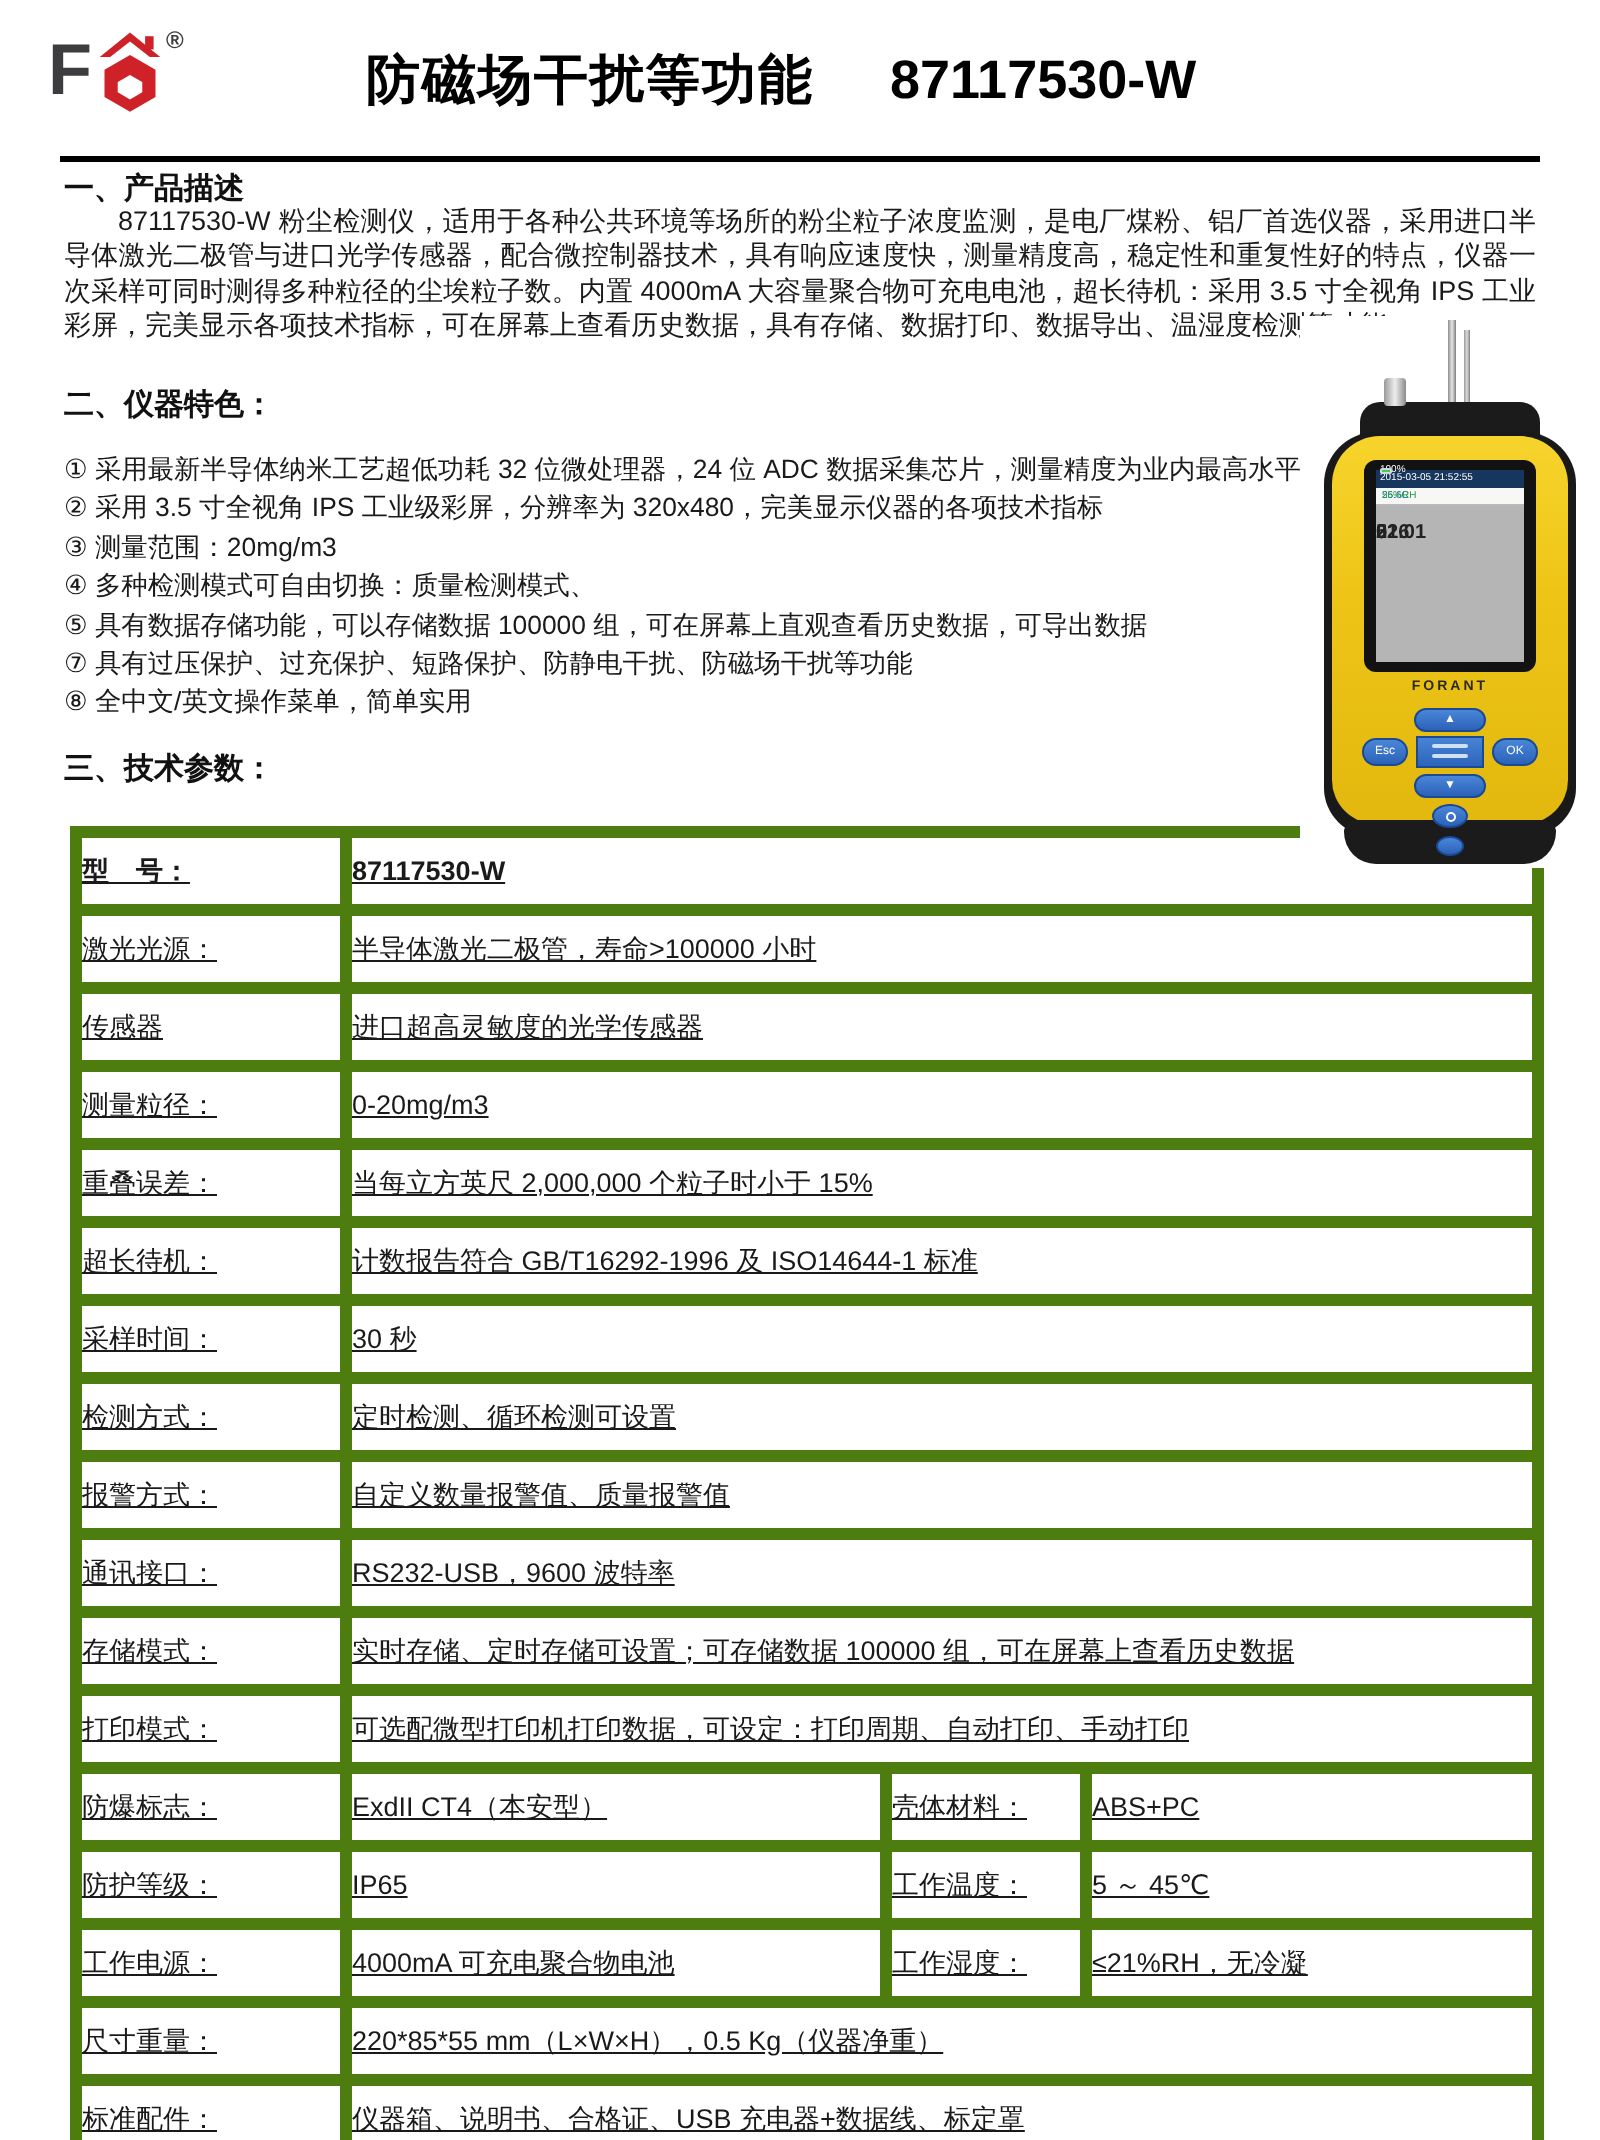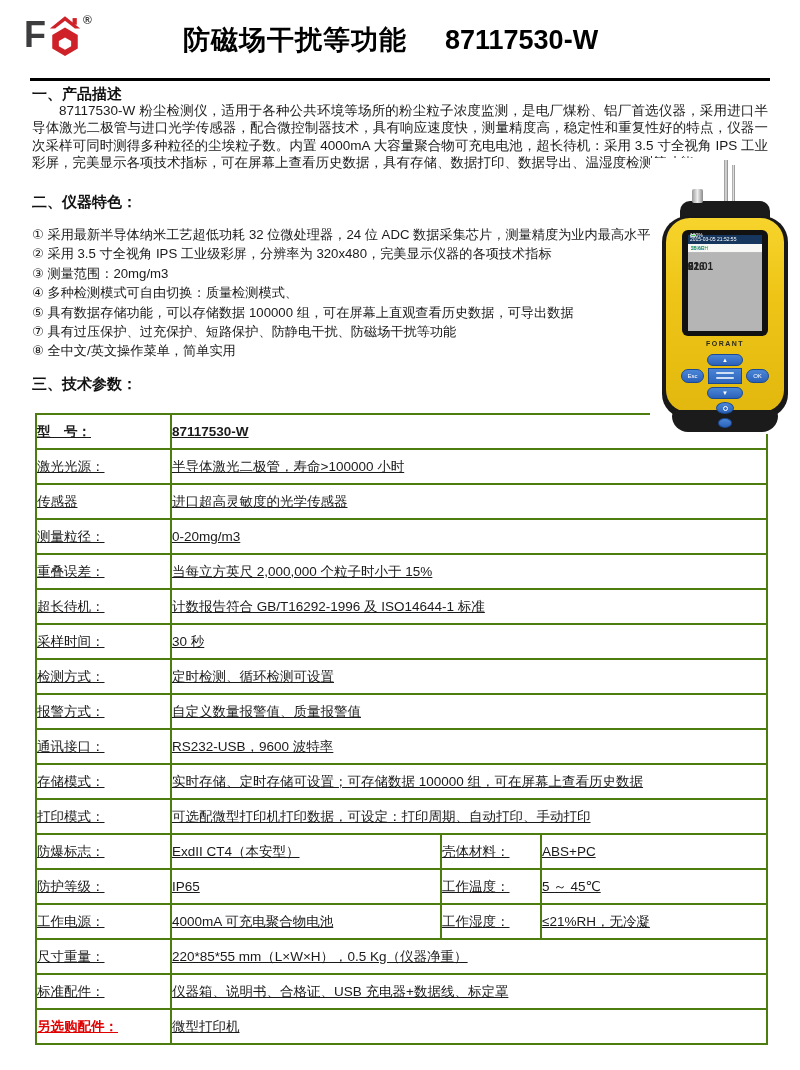"型 号：" table.spec td { border: 2px solid #4d7c0f -> 6px solid #4d7c0f }
